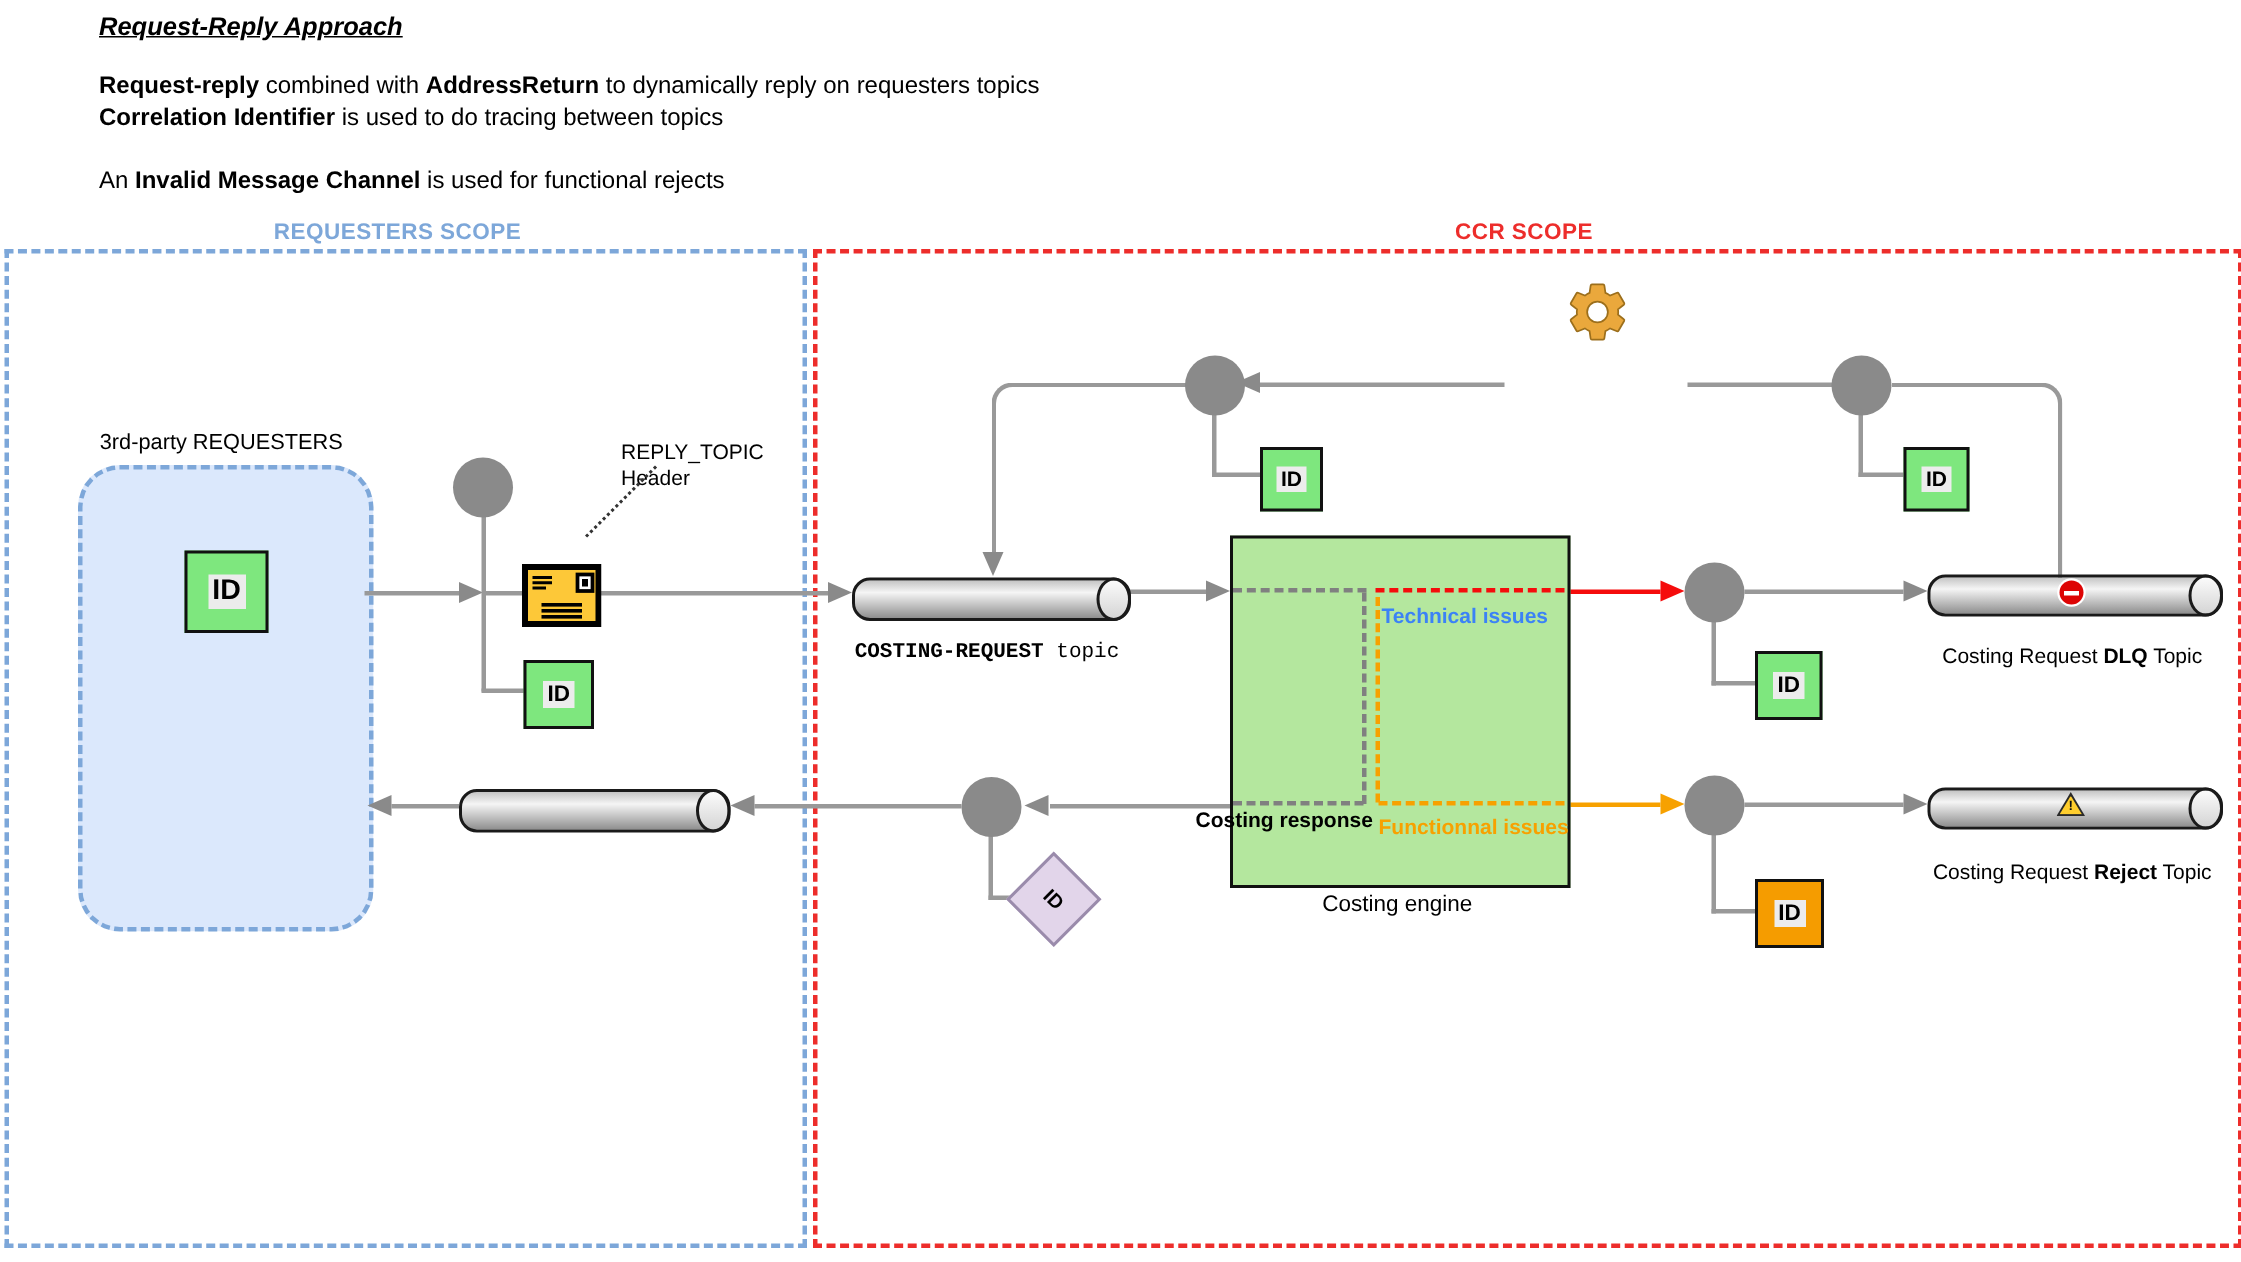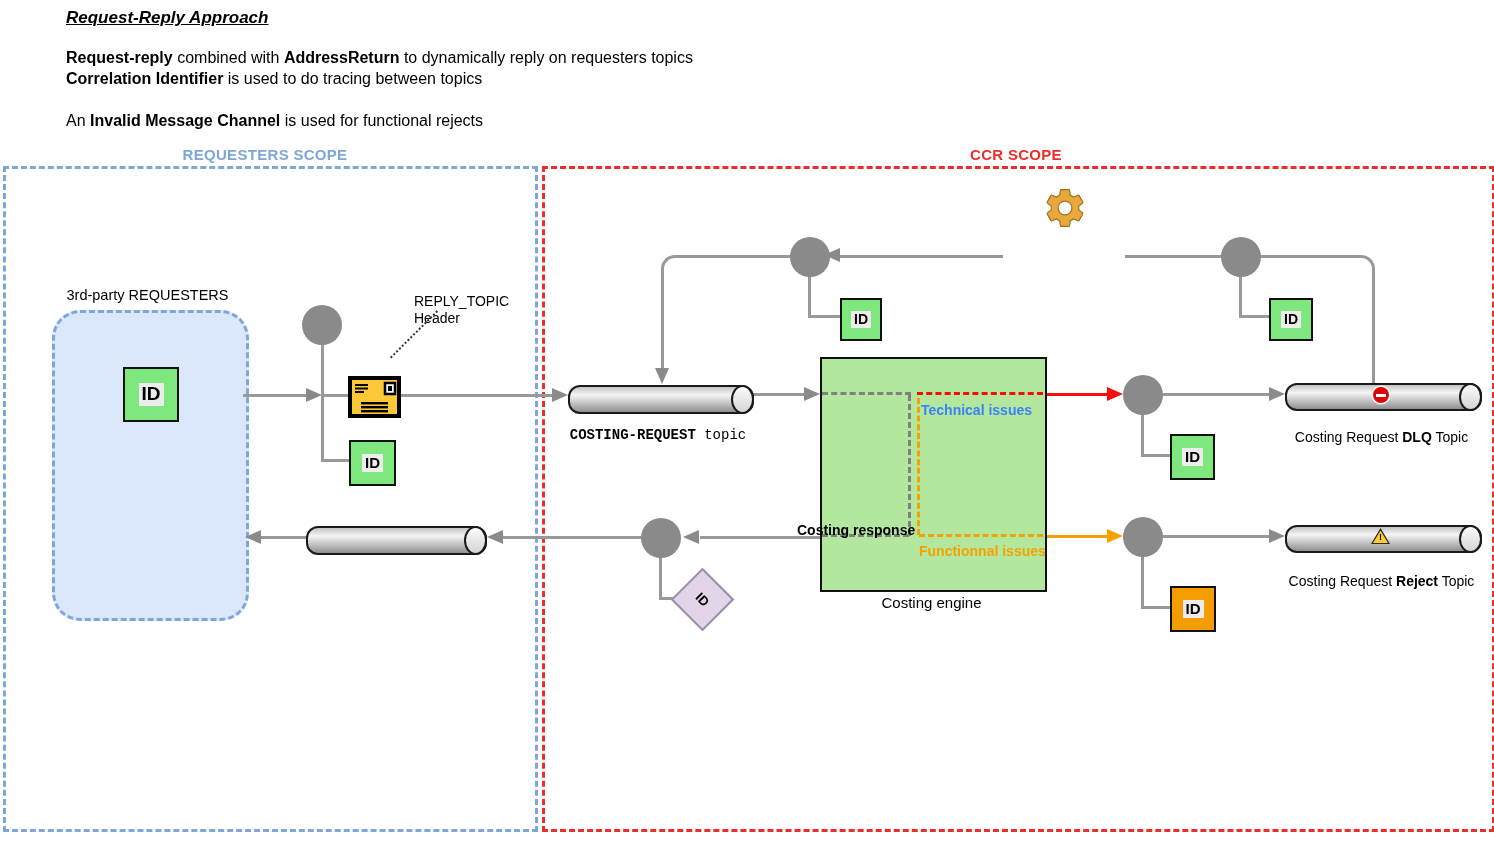"Costing response" div.lbl { top: 522px -> 538px }
